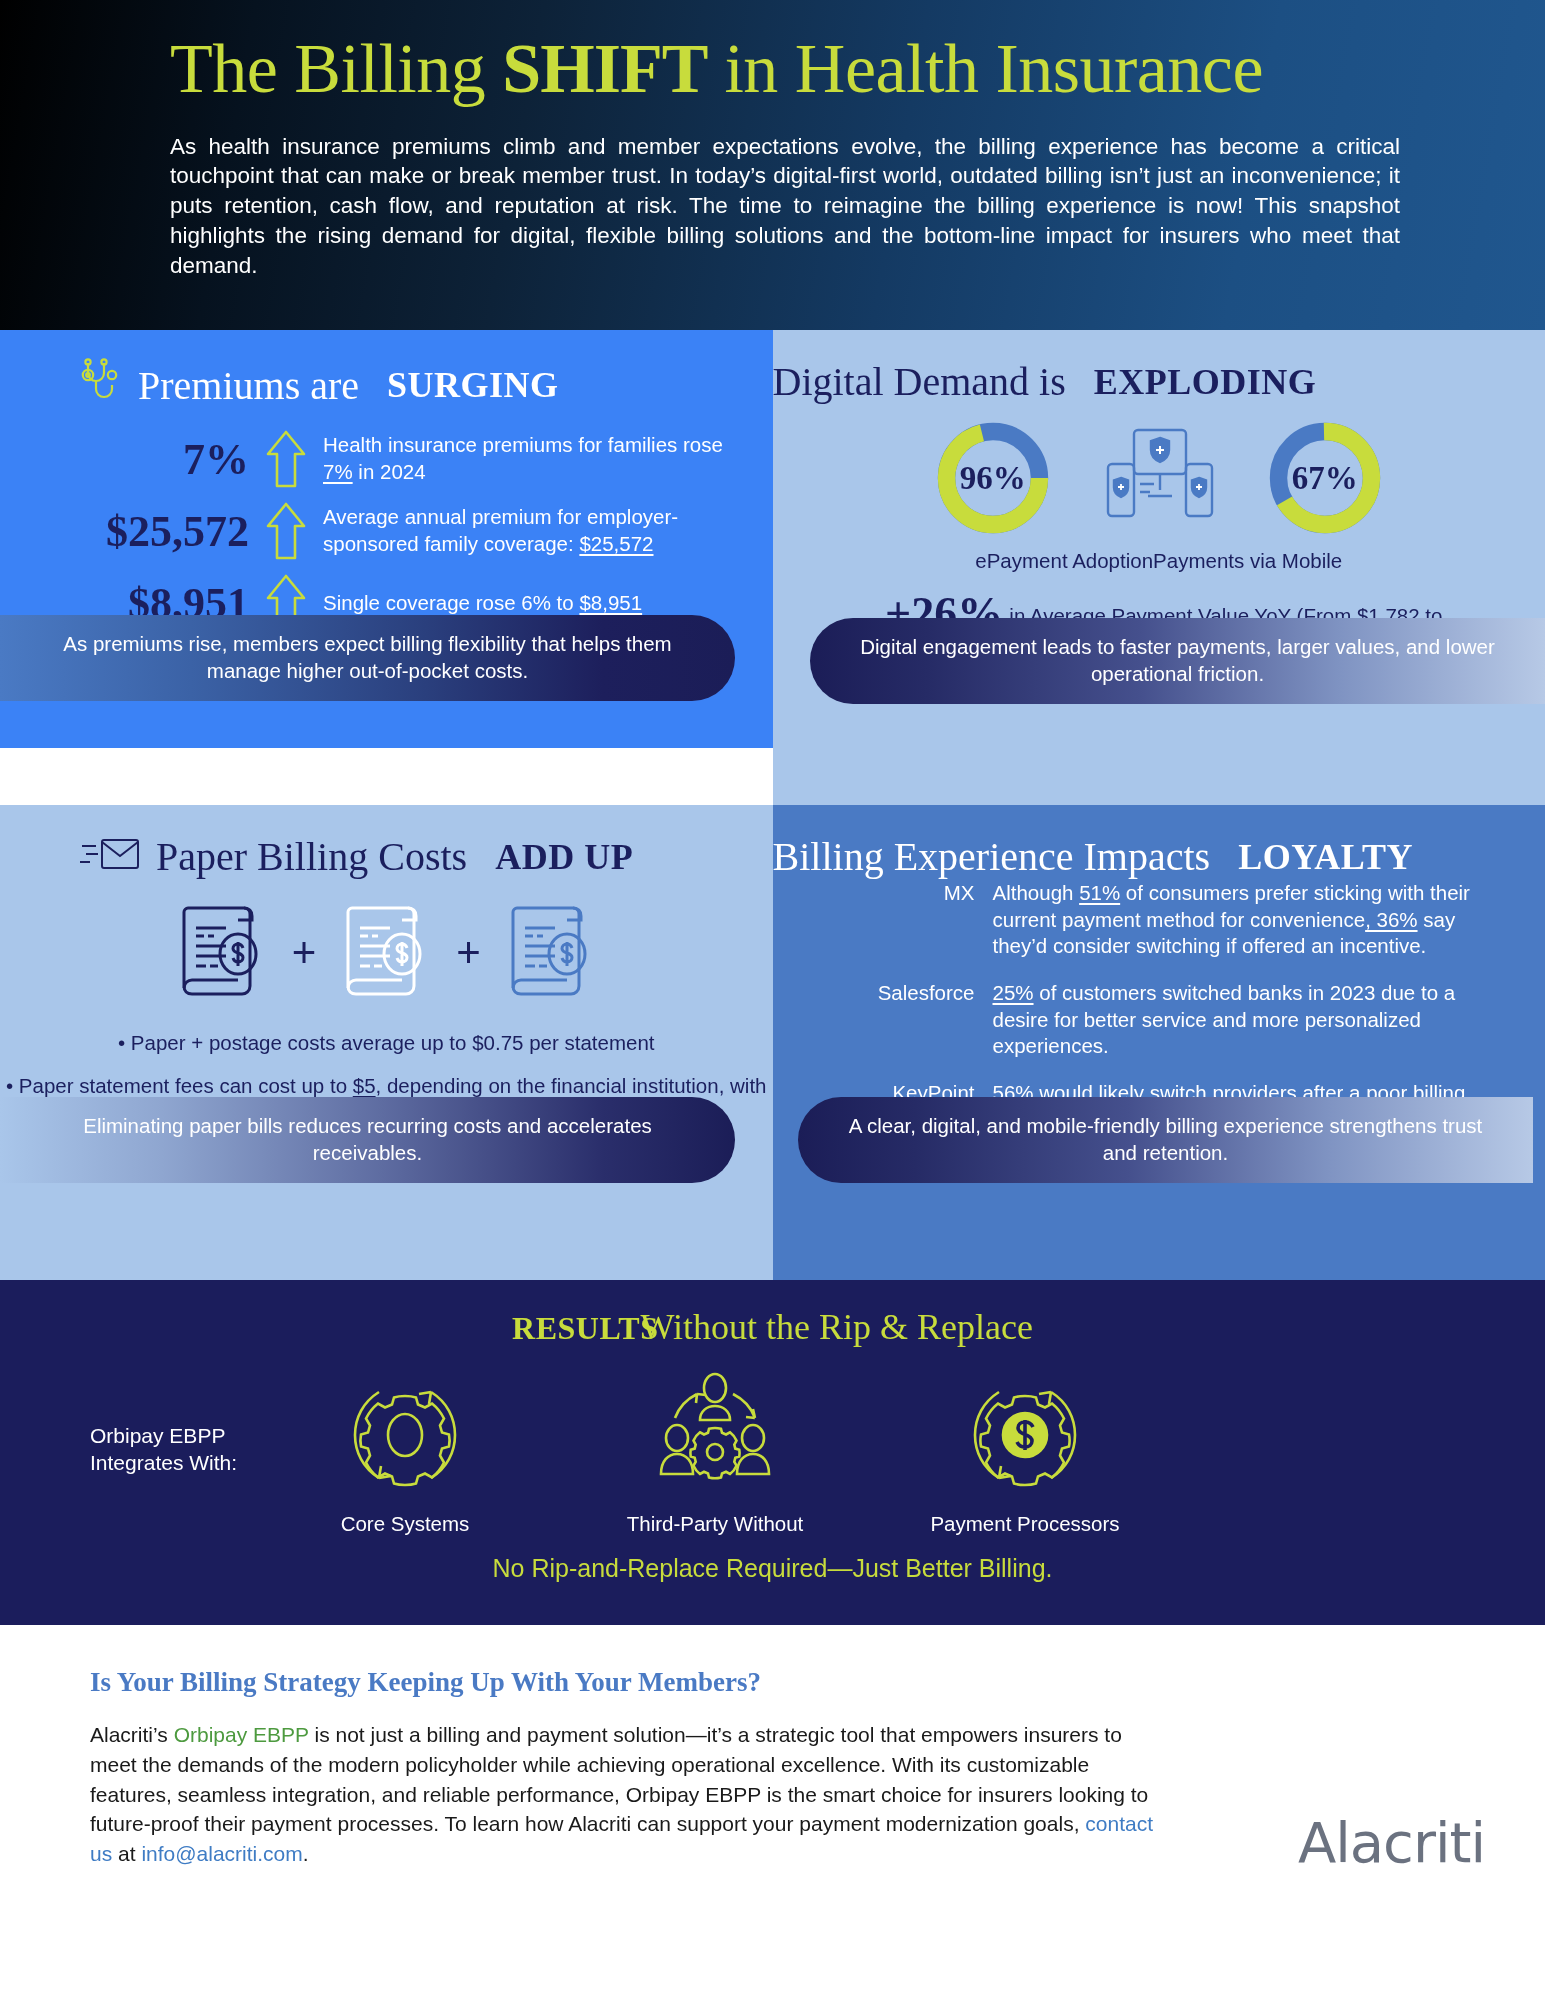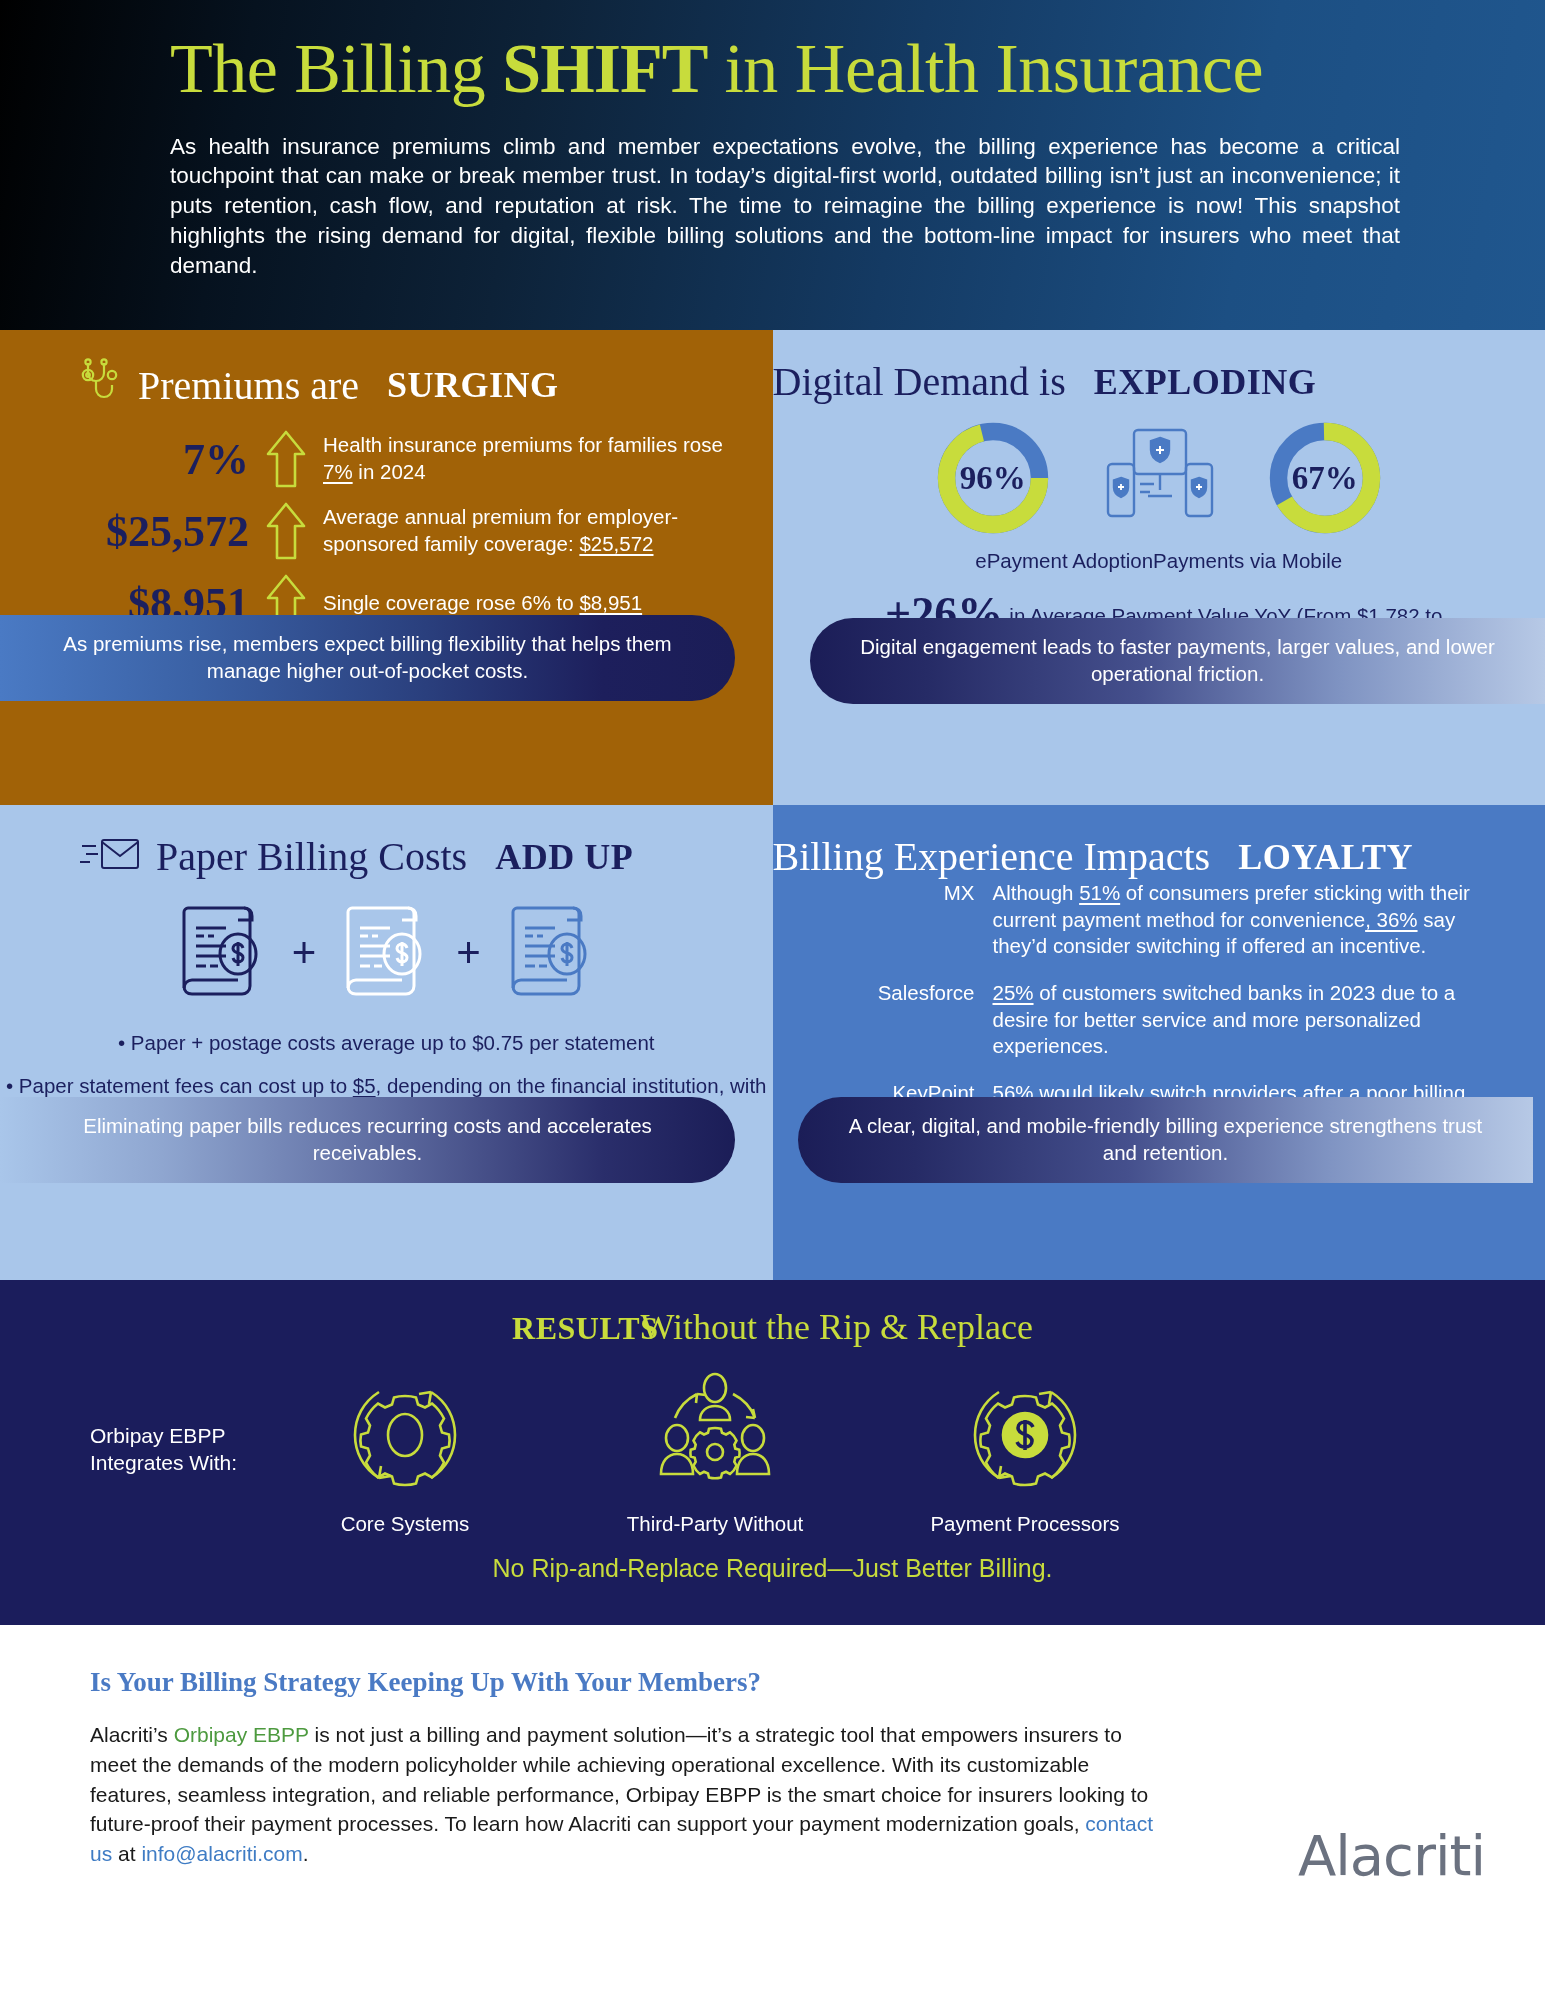"Premiums are" .cell.q1 { background: #a16207 -> #3b82f6; height: 475px -> 418px }
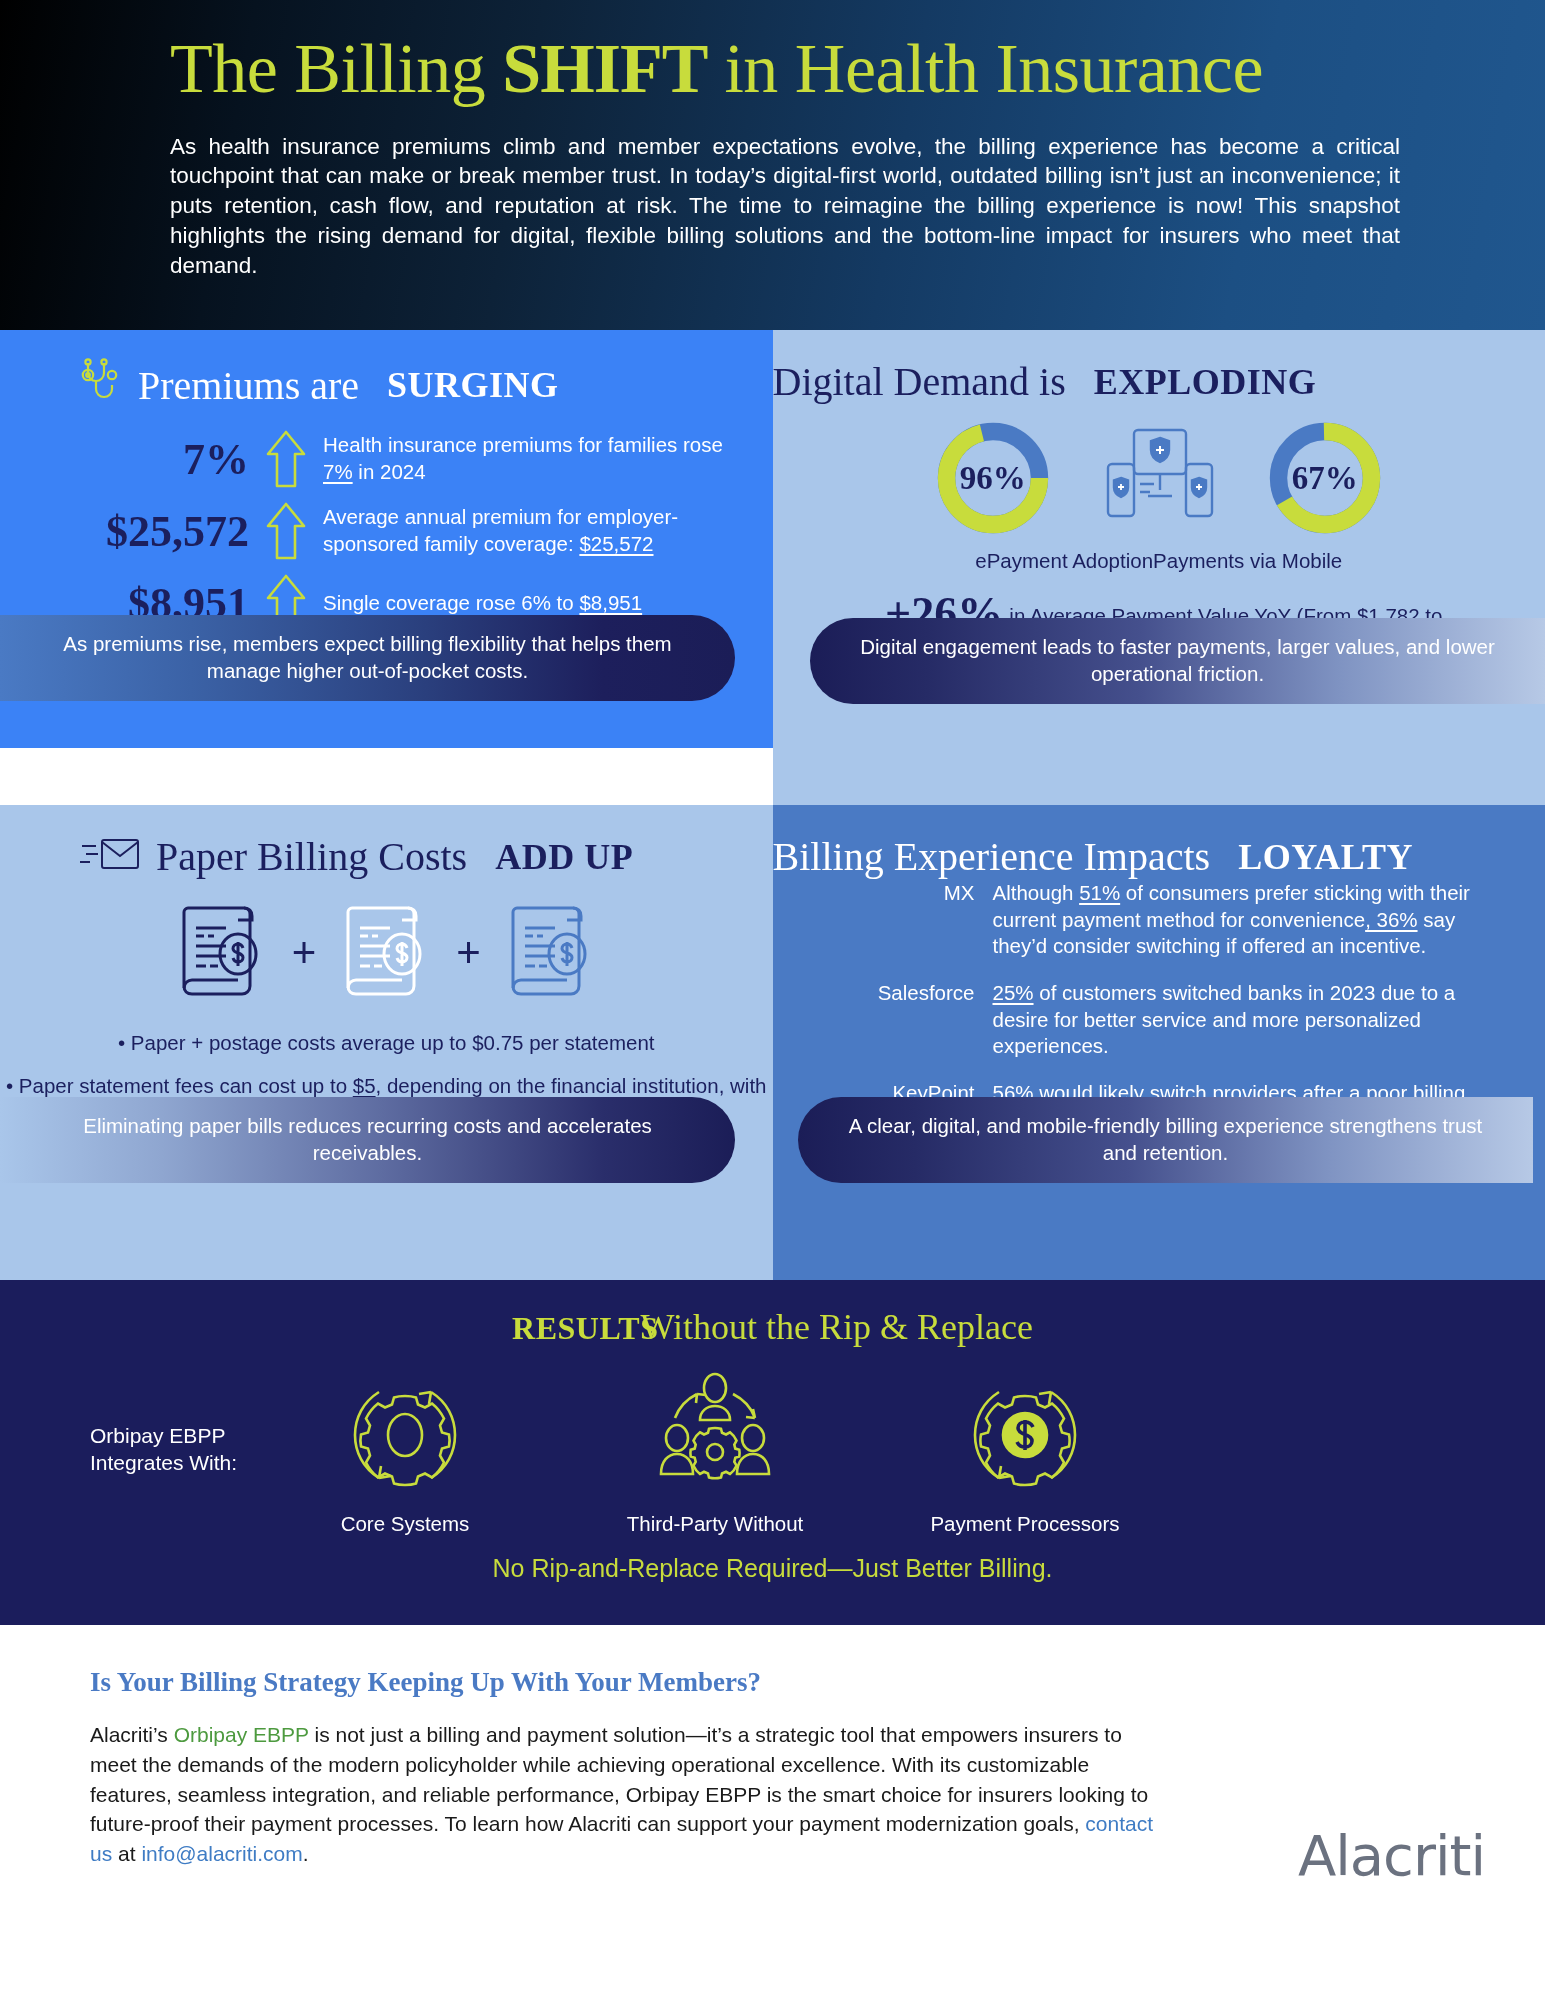"Alacriti" .logo { top: 198px -> 185px }
